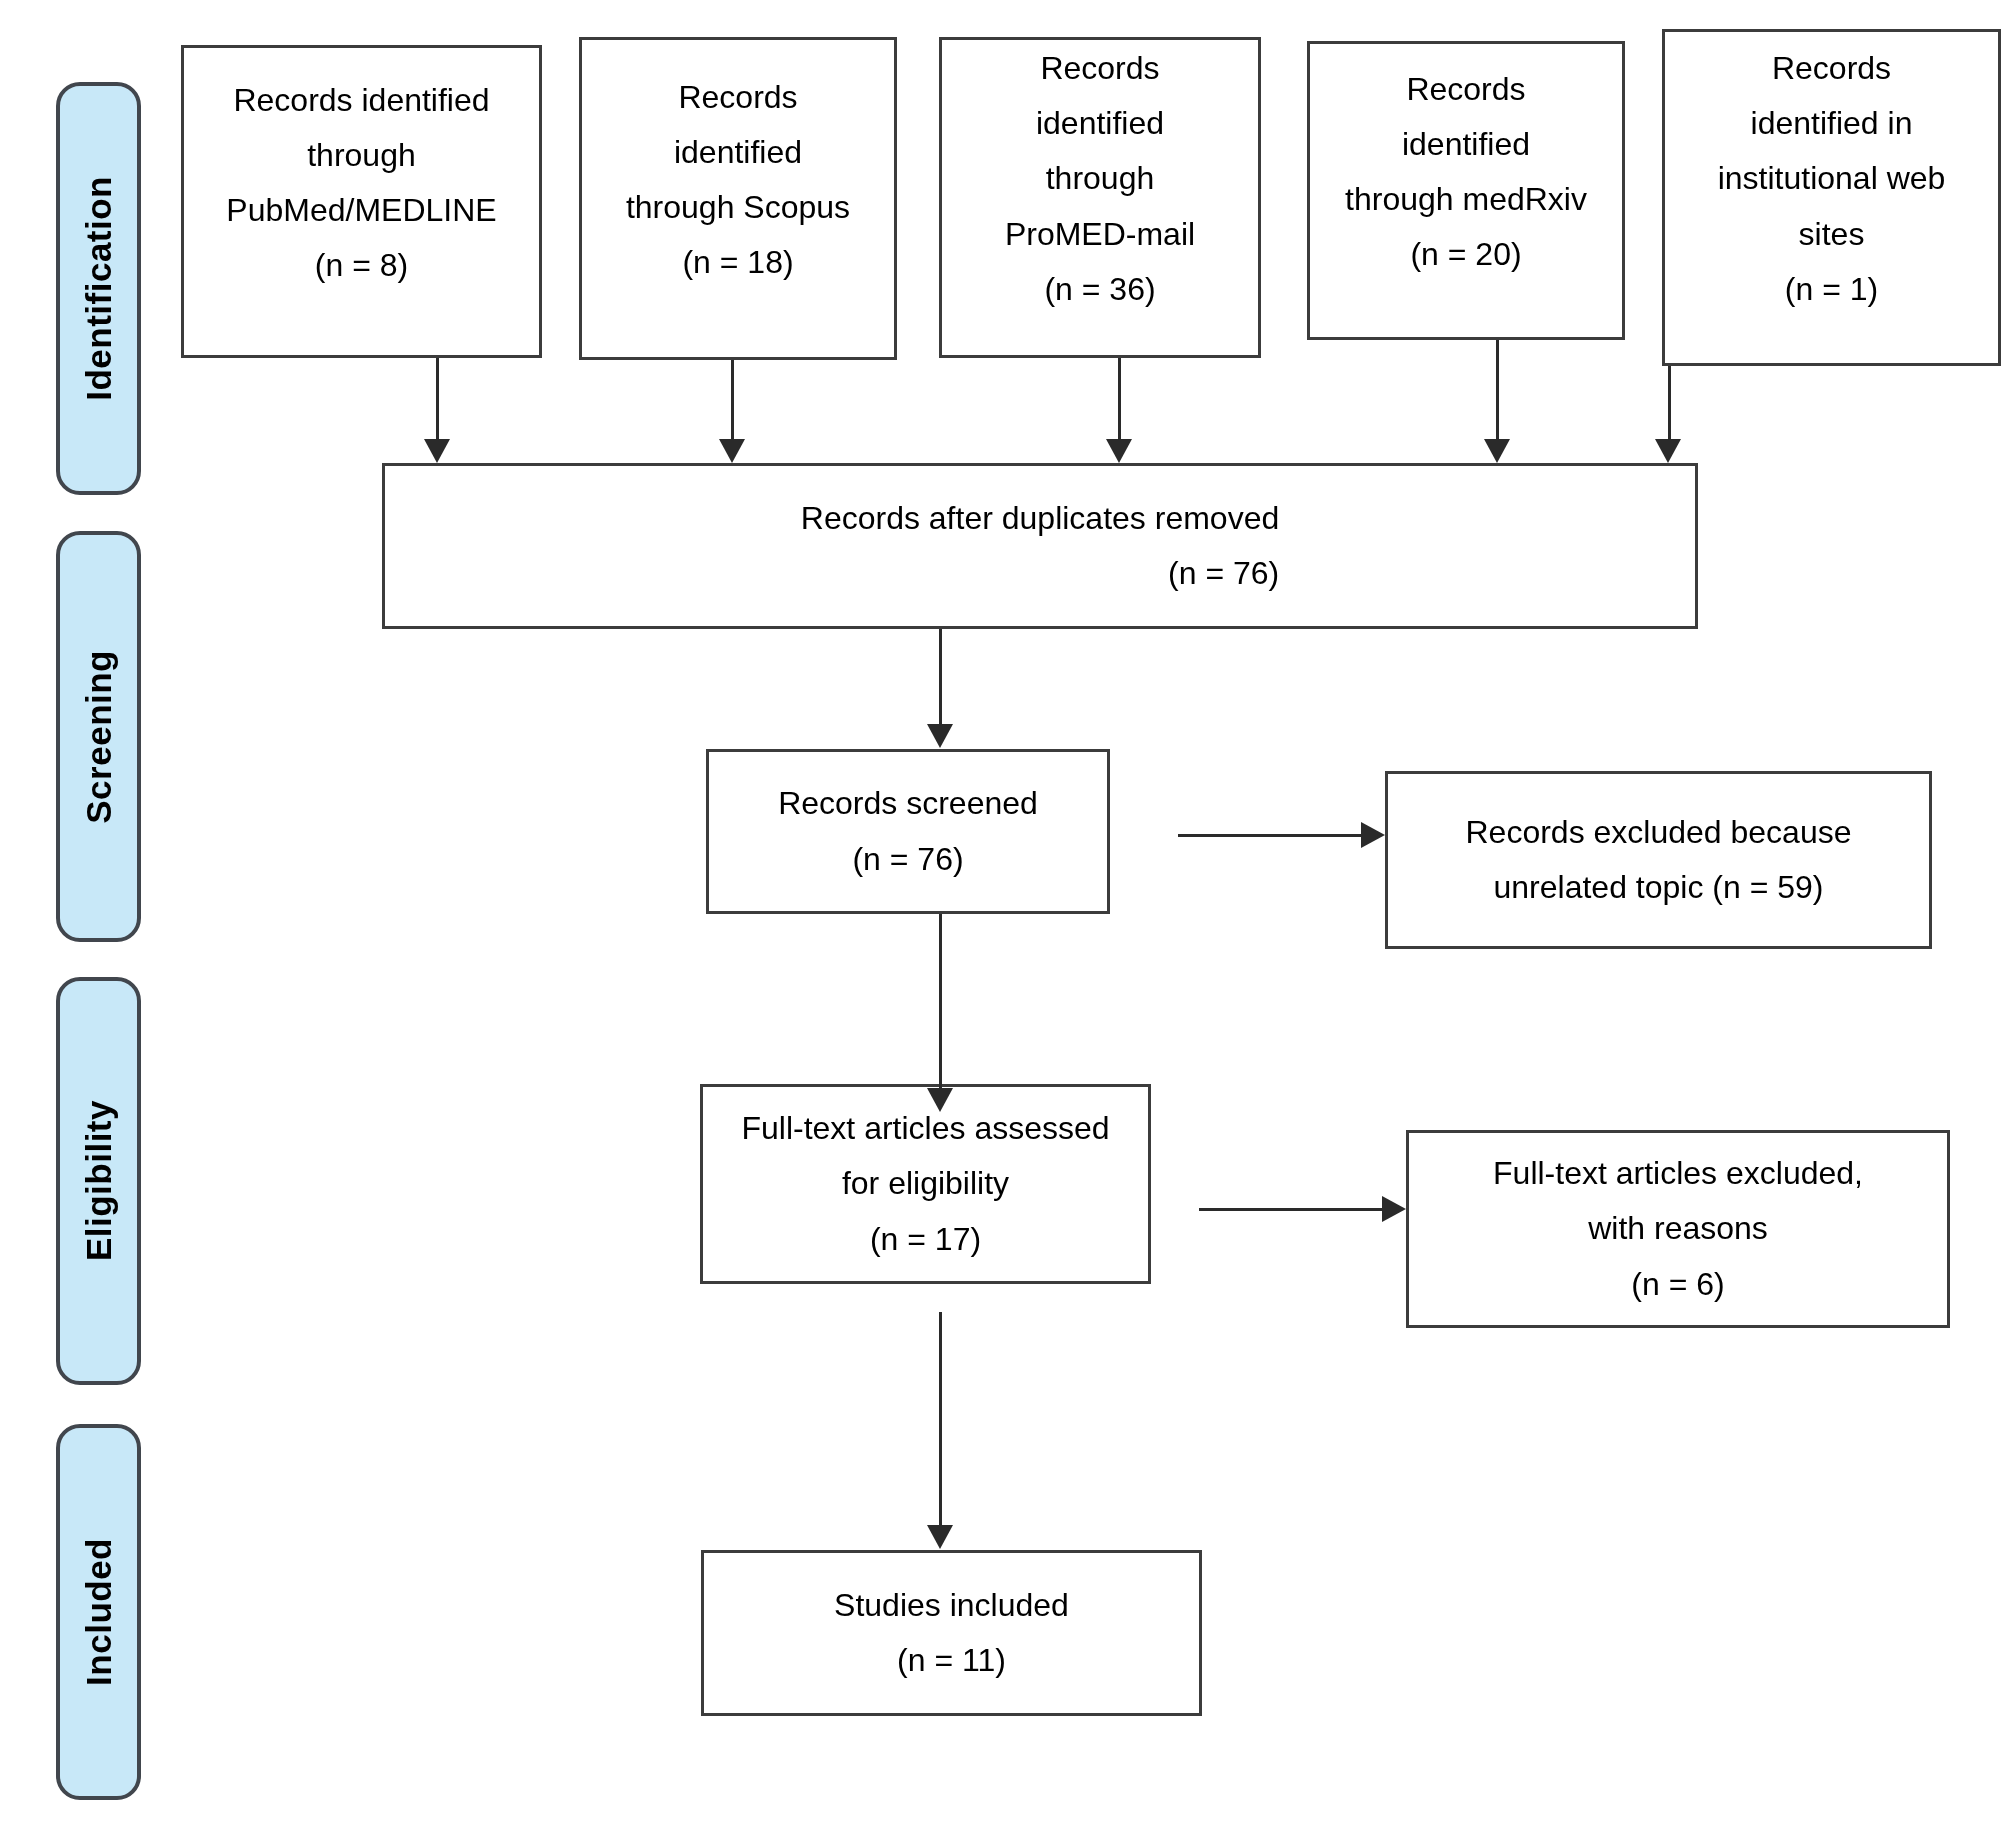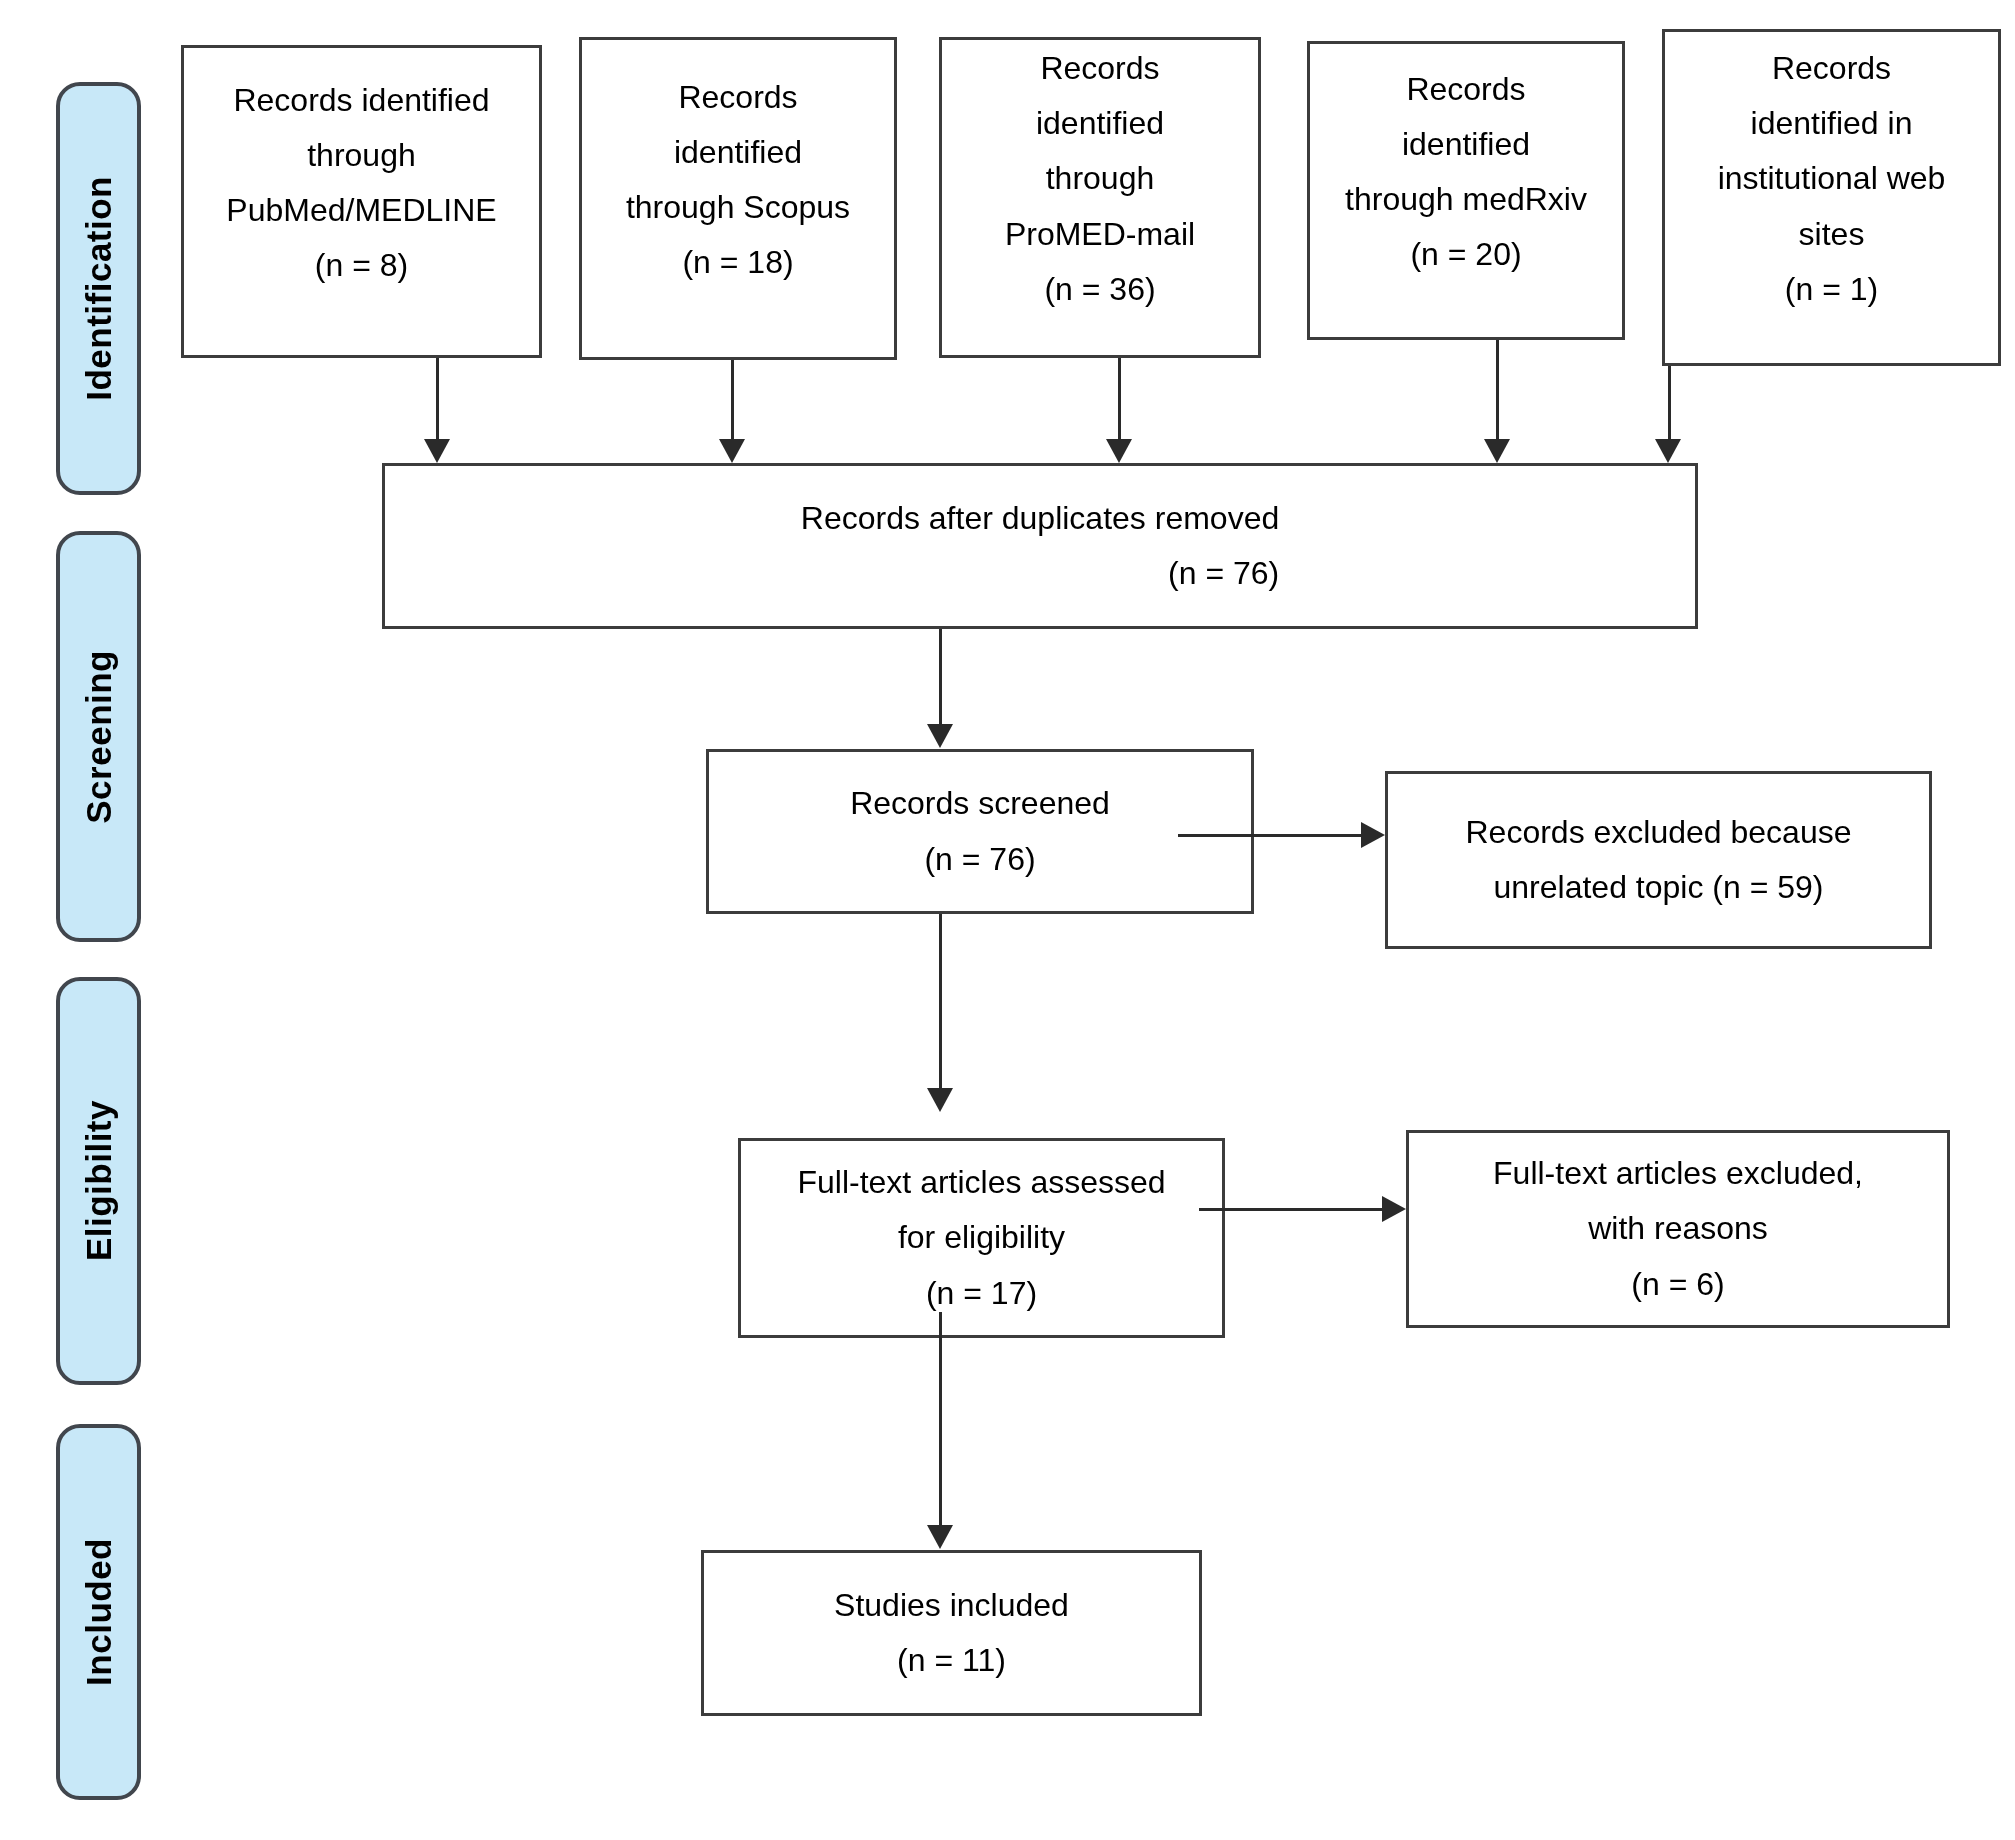"Records screened" .scr { width: 548px -> 404px }
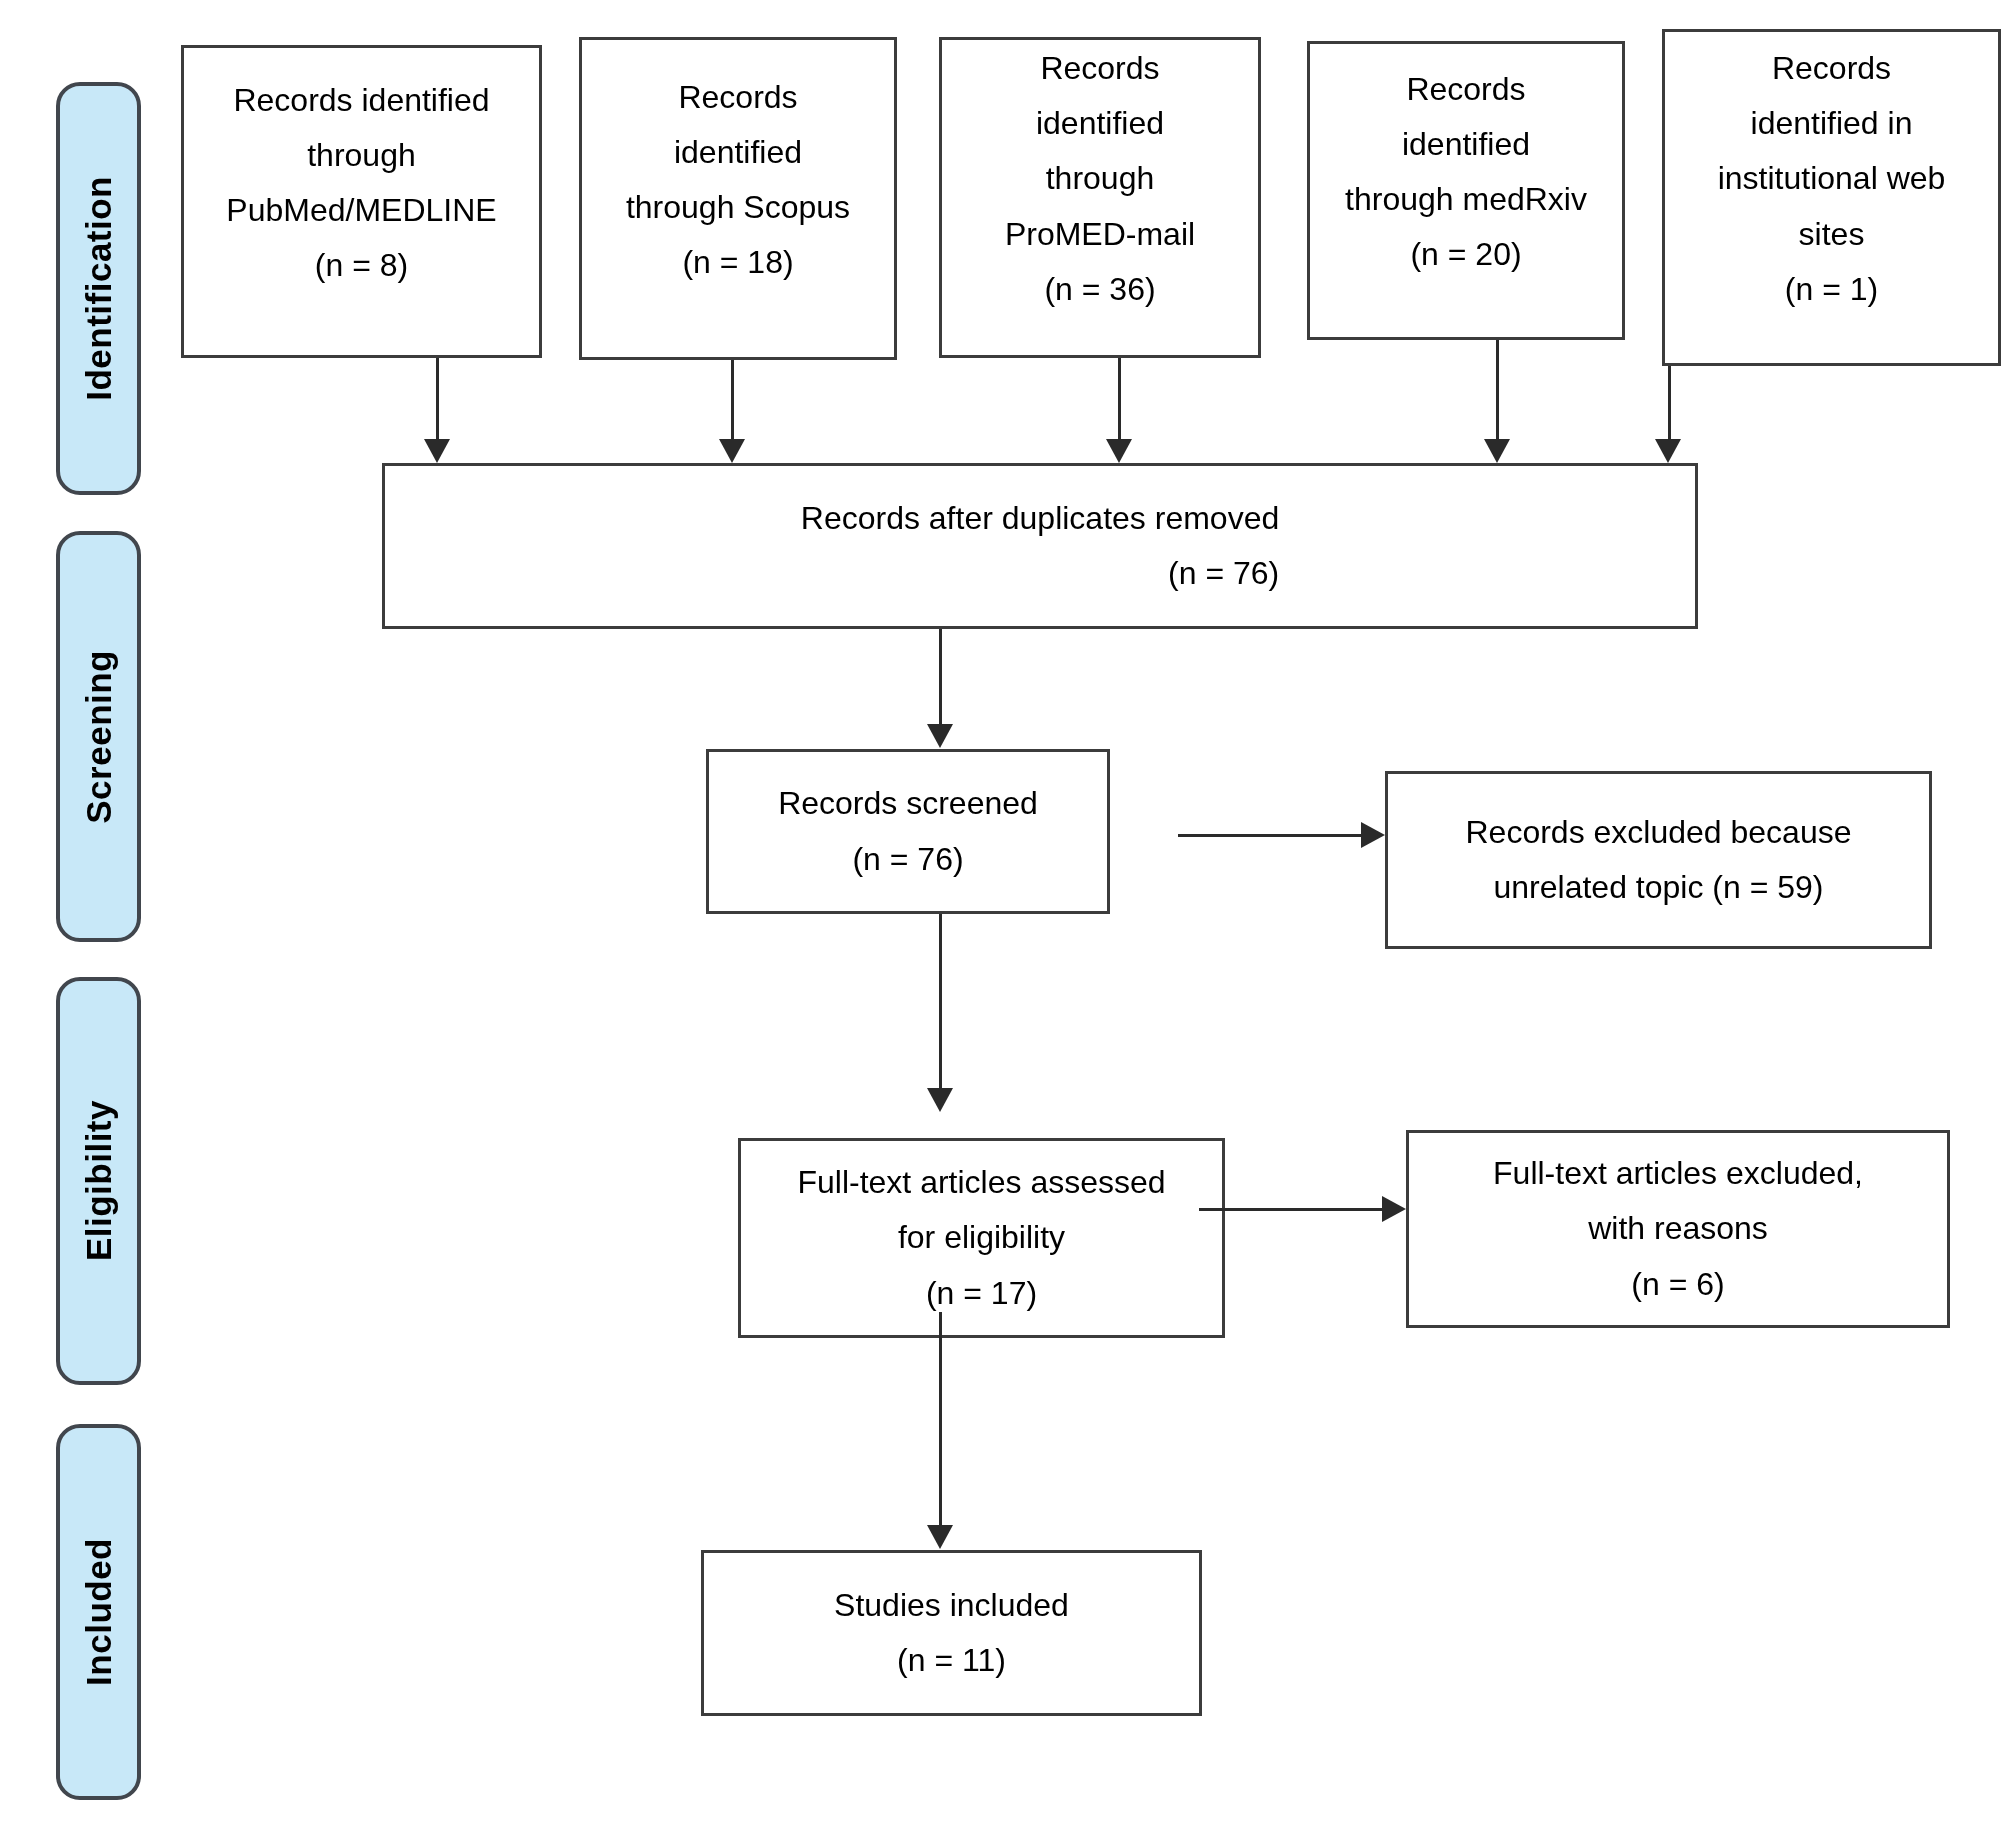"Full-text articles assessed" .ft { margin-left: 38px -> none; top: 1138px -> 1084px; width: 487px -> 451px }
